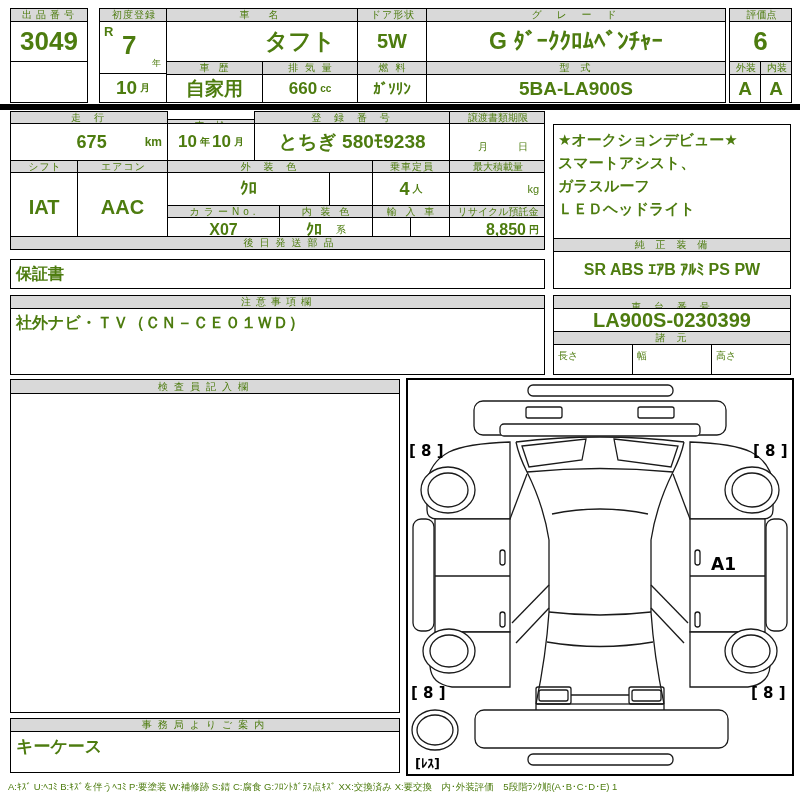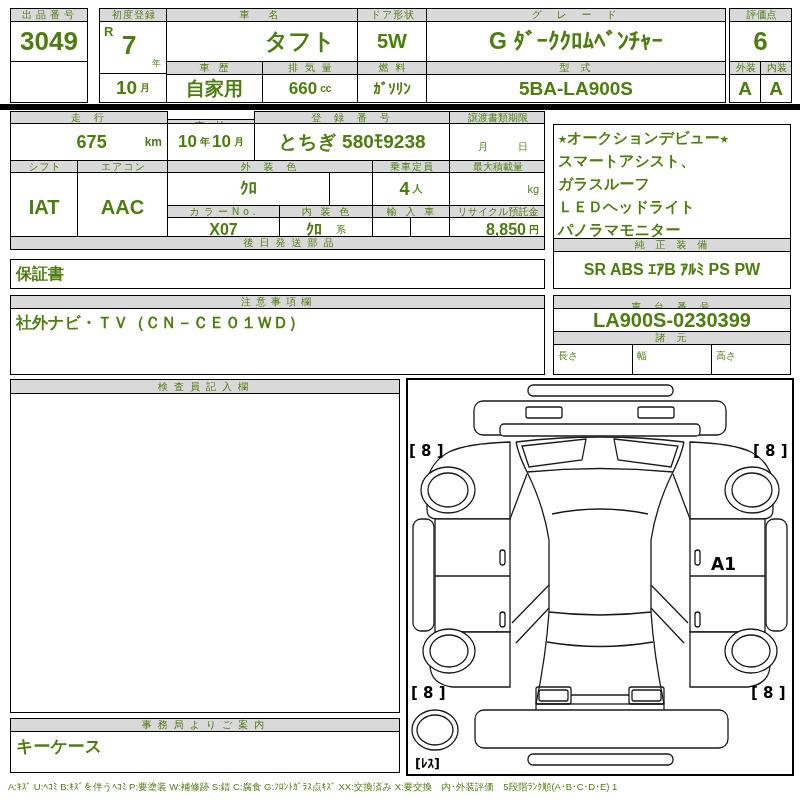"★オークションデビュー★" div.cell { font-family: Liberation Mono, monospace -> none }
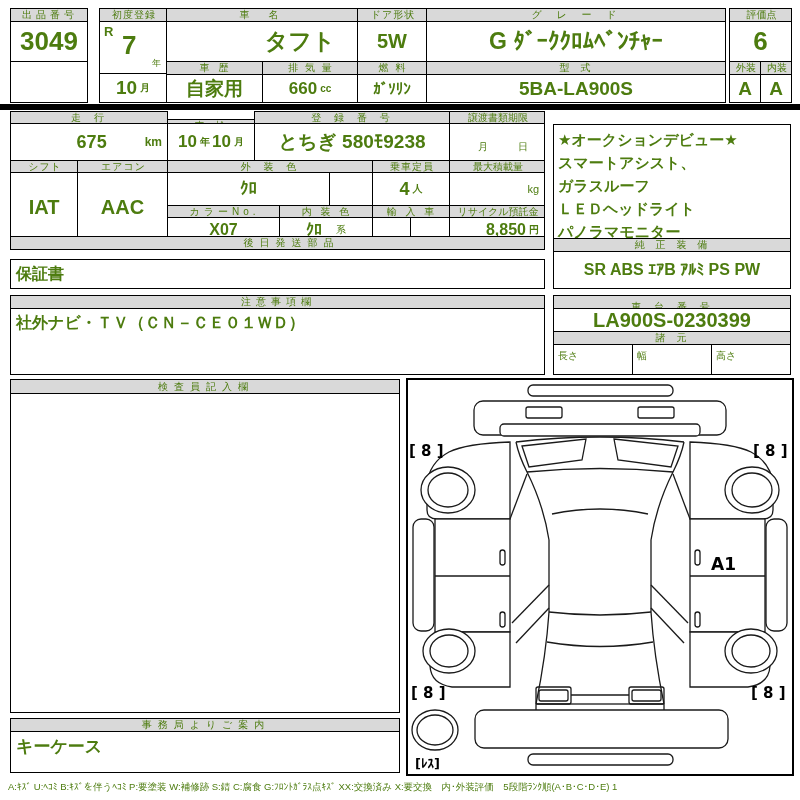"パノラマモニター" div { html: <div>パノラマモニター</div> -> none }
